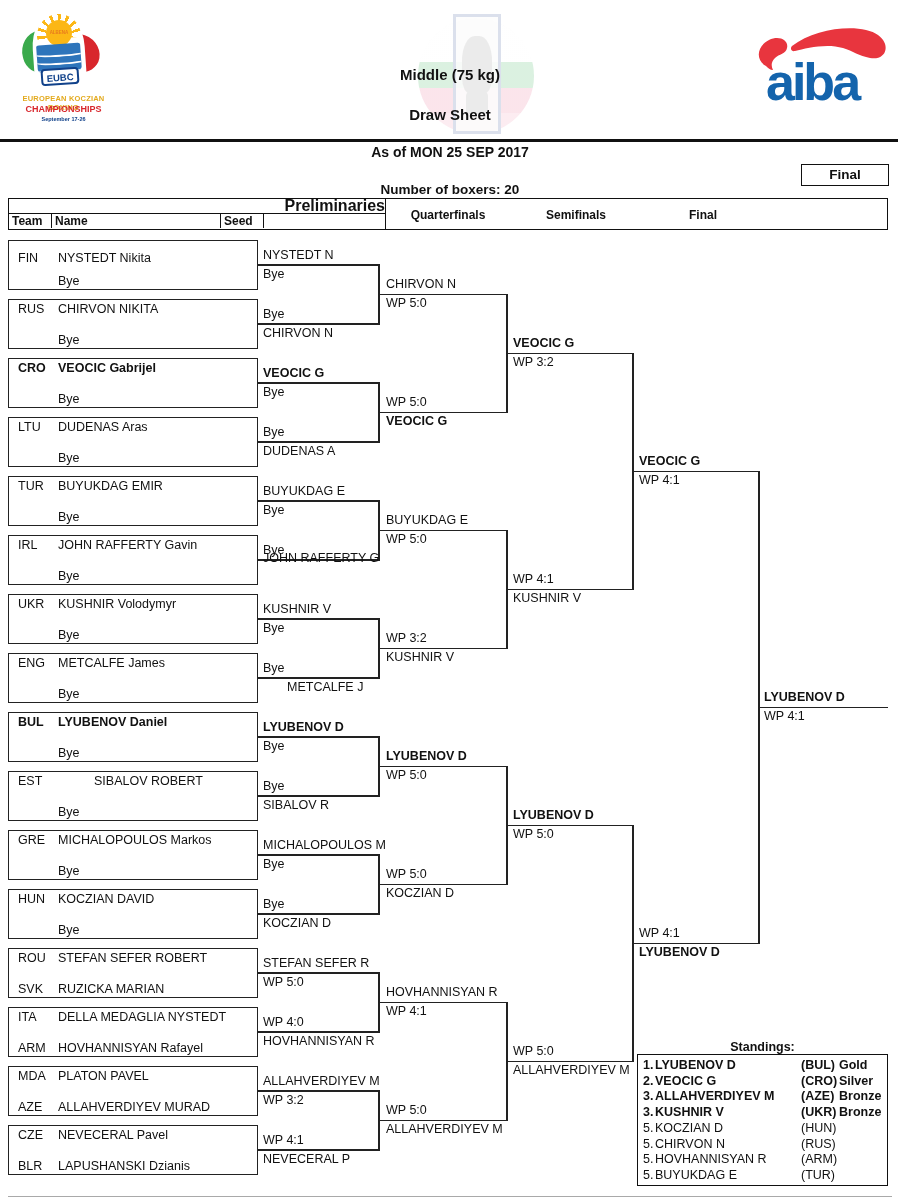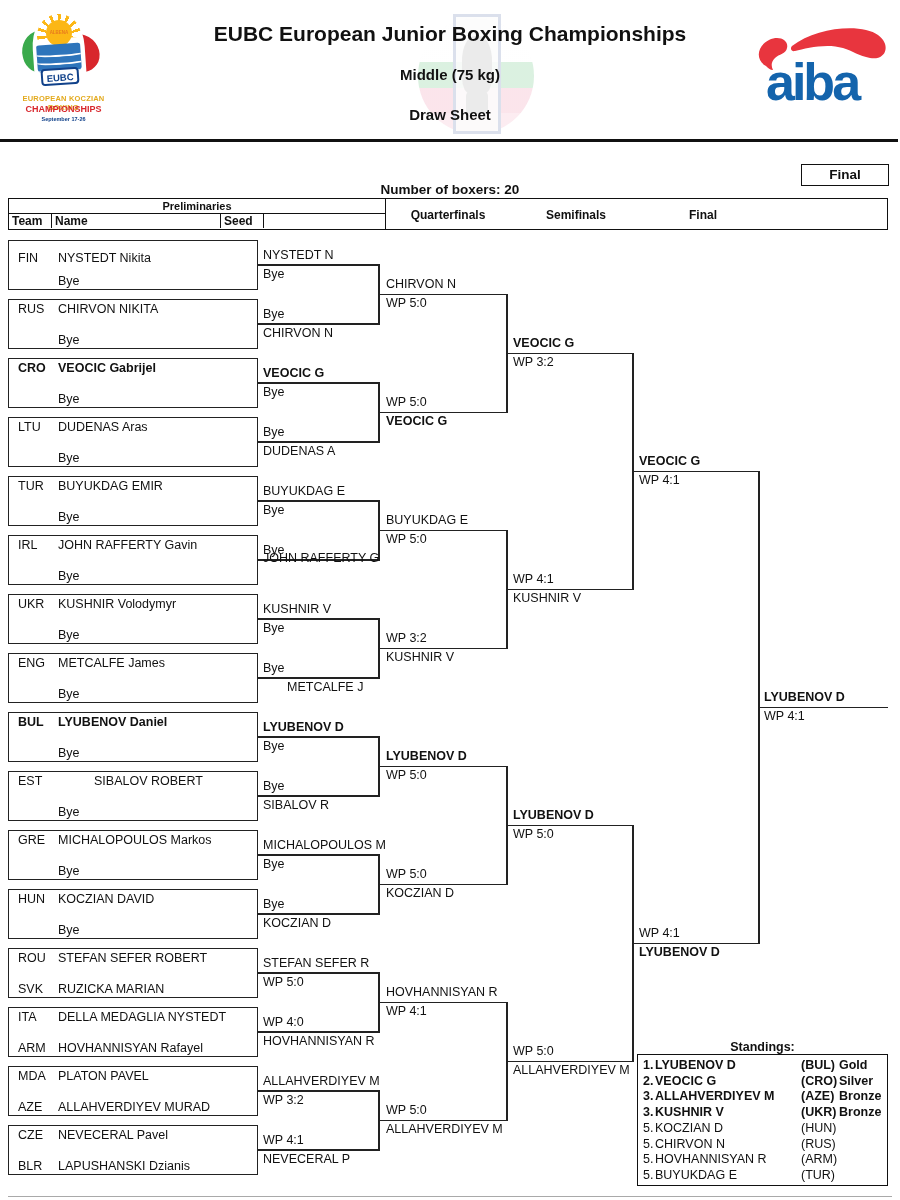"EUBC European Junior Boxing" div.abs { html: <div>EUBC European Junior Boxing Championships</div> -> none }
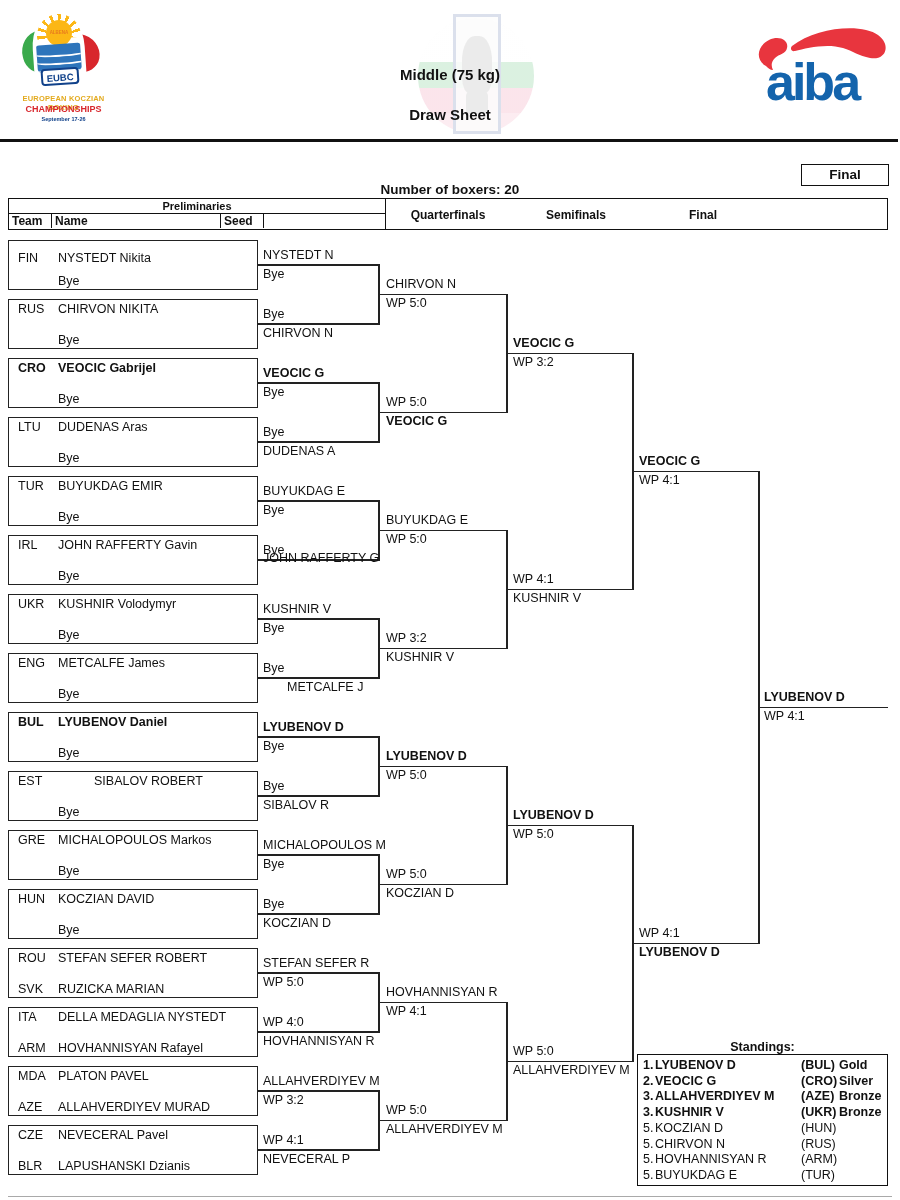"As of MON 25 SEP" div.abs { html: none -> <div>As of MON 25 SEP 2017</div> }
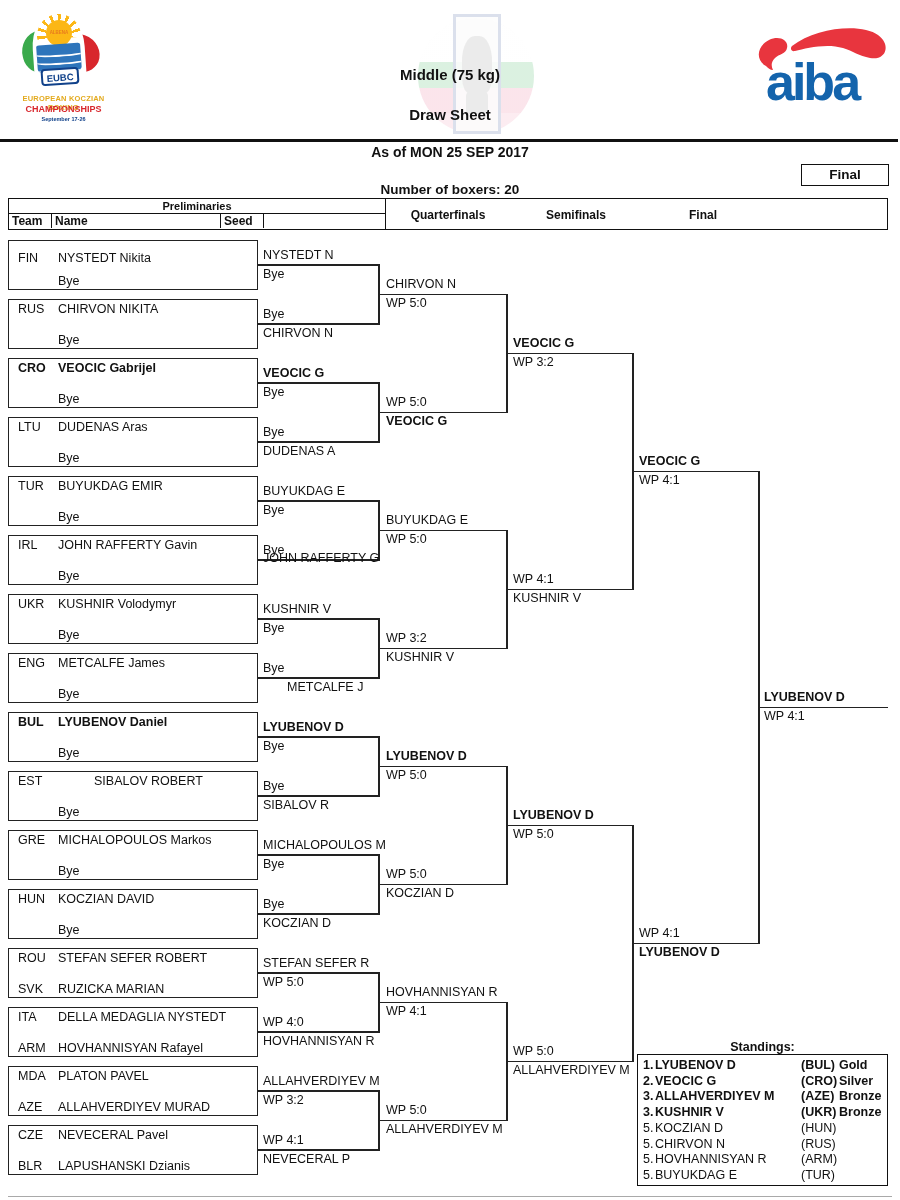"Preliminaries" .th-prelim { font-size: 11px -> 16px; text-align: center -> right }
